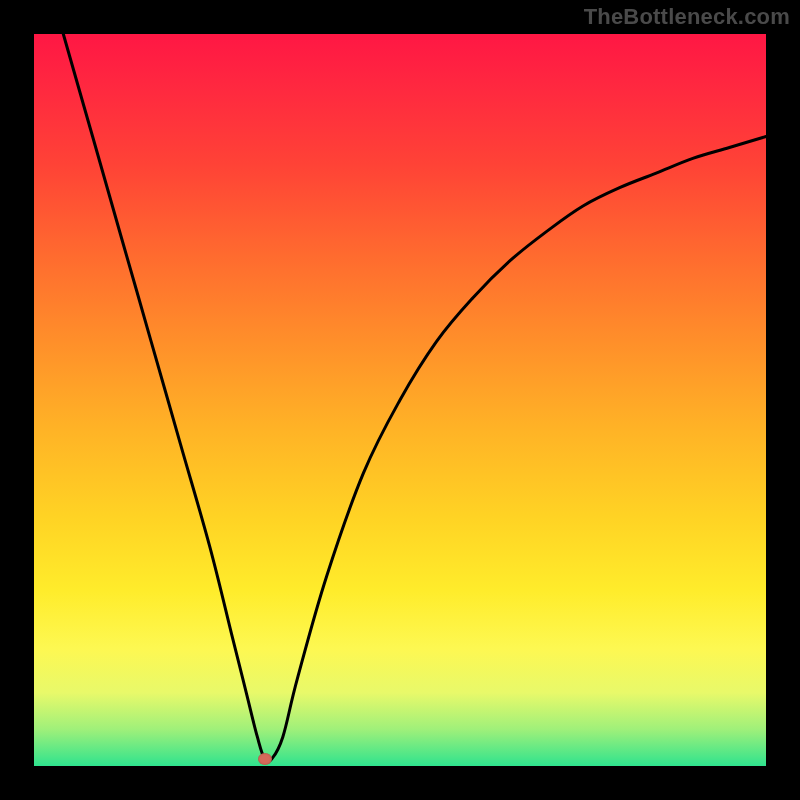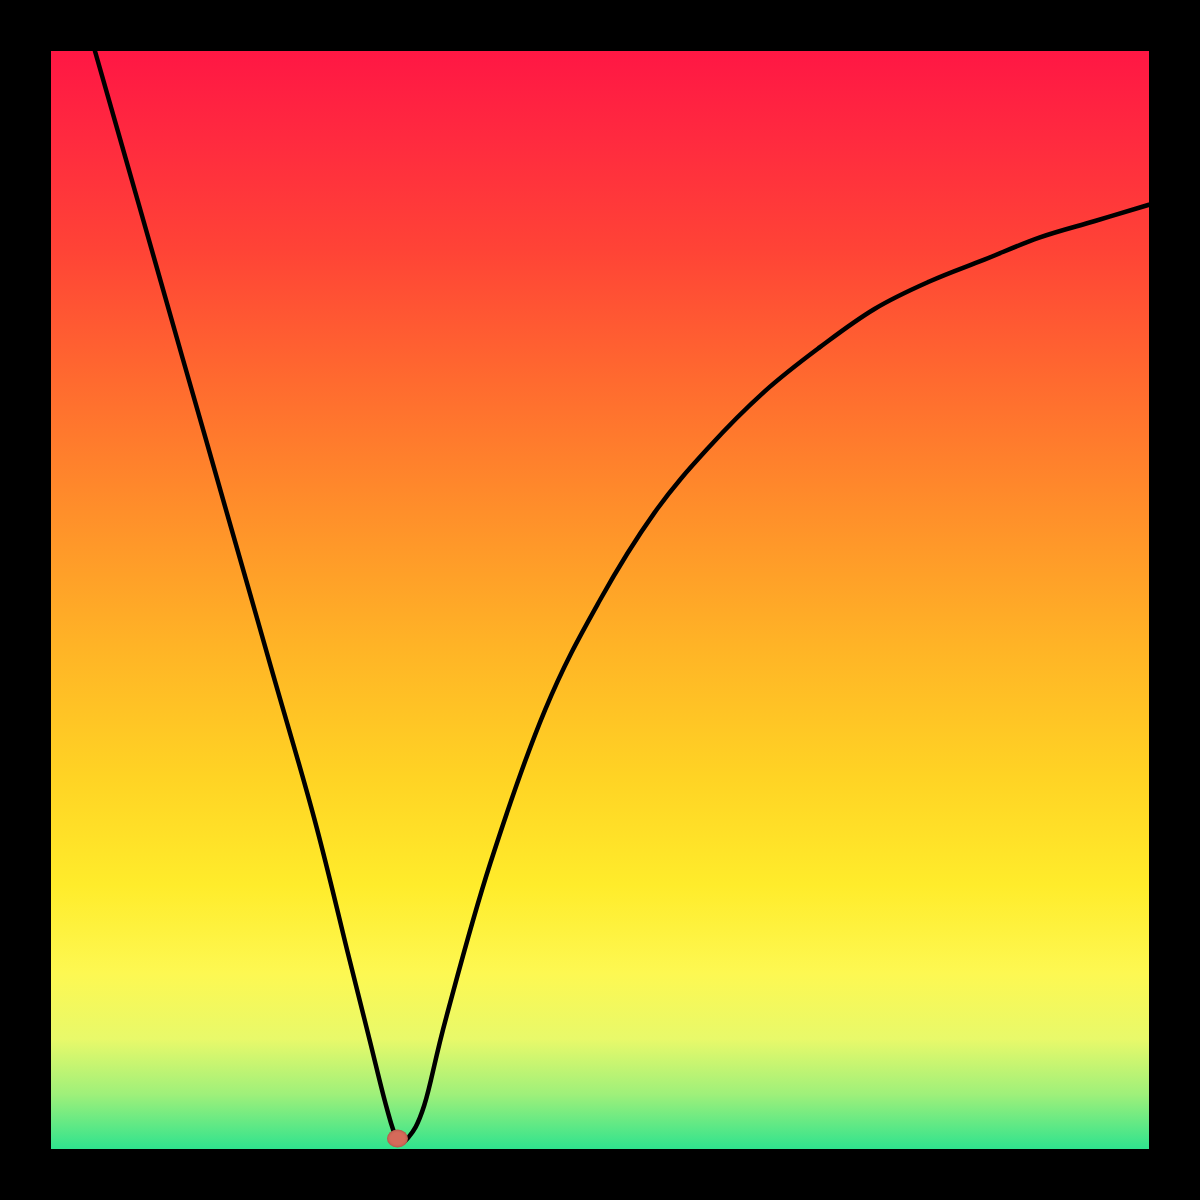"TheBottleneck.com" div.watermark { html: none -> <div>TheBottleneck.com</div> }
